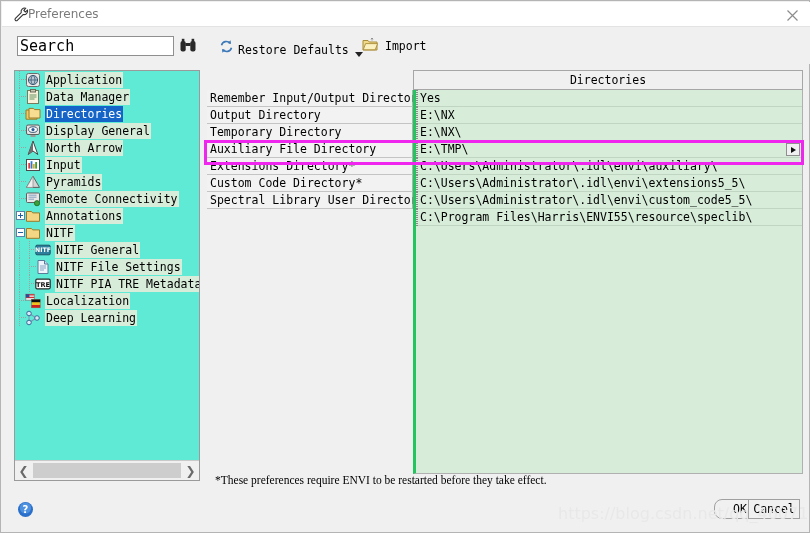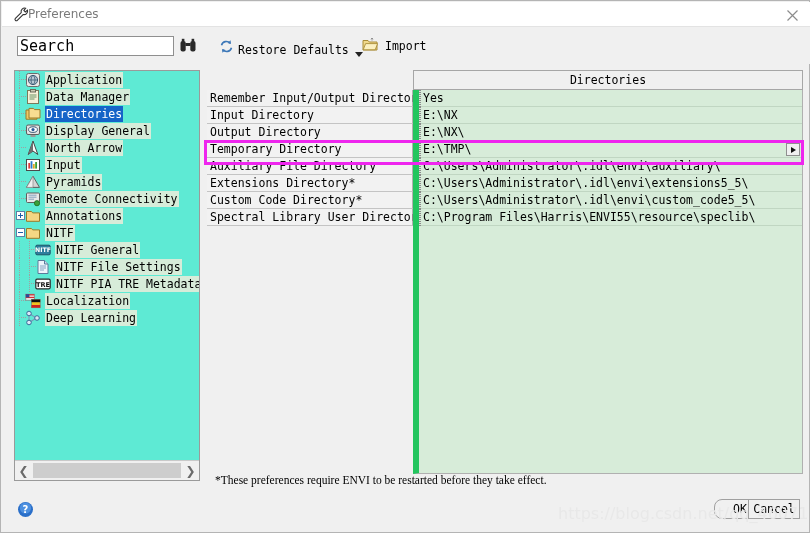"Yes" #value-col { border-left: 6px solid #22c55e -> 3px solid #22c55e }
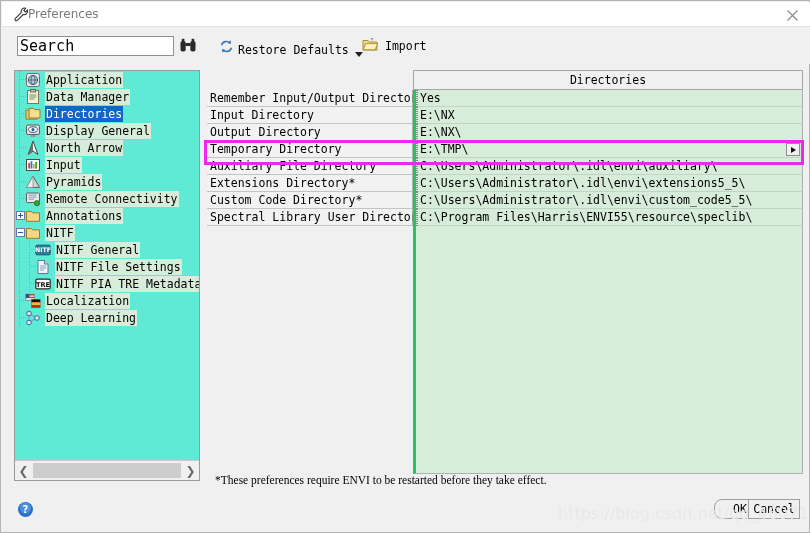"Input Directory" div.name-cell { html: <div>Input Directory</div> -> none }
